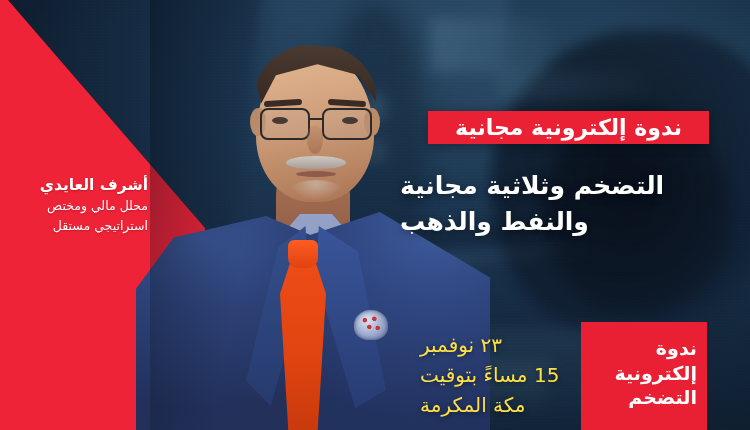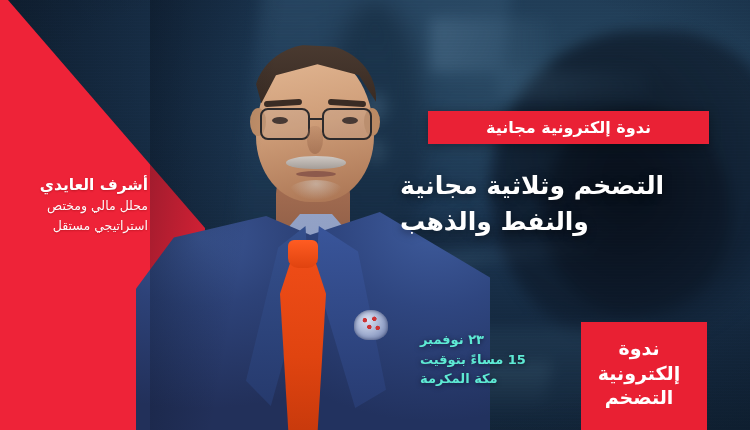"ندوة إلكترونية مجانية" .pill span { font-size: 16px -> 22px }
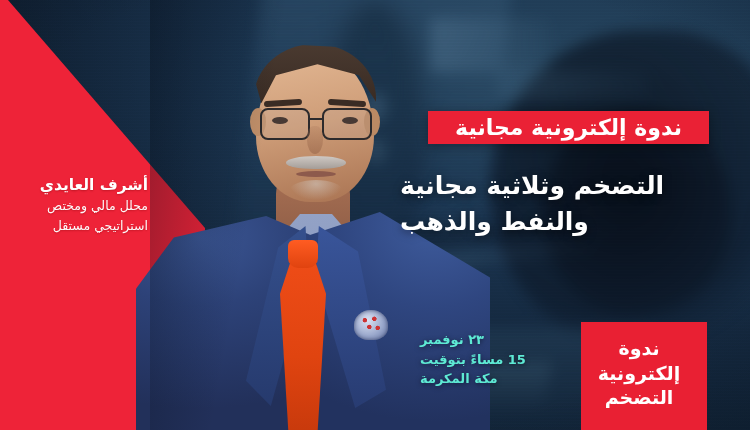"٢٣ نوفمبر" .datetime { color: #5eead4 -> #fde047; font-size: 13px -> 20px; font-weight: 700 -> 400 }
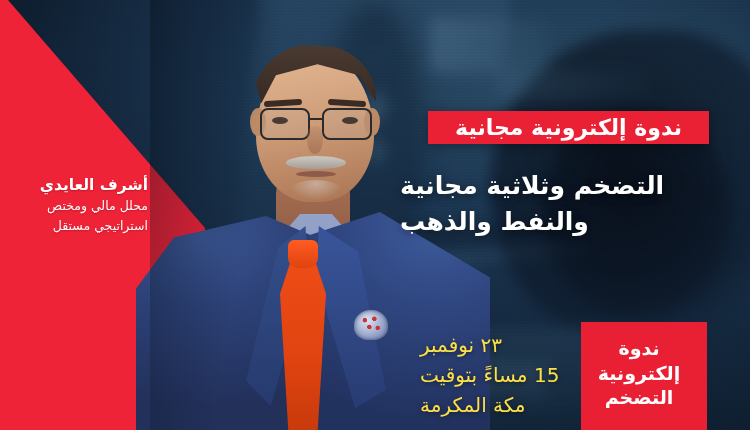"ندوة" .cta-box .ln { text-align: center -> right }
